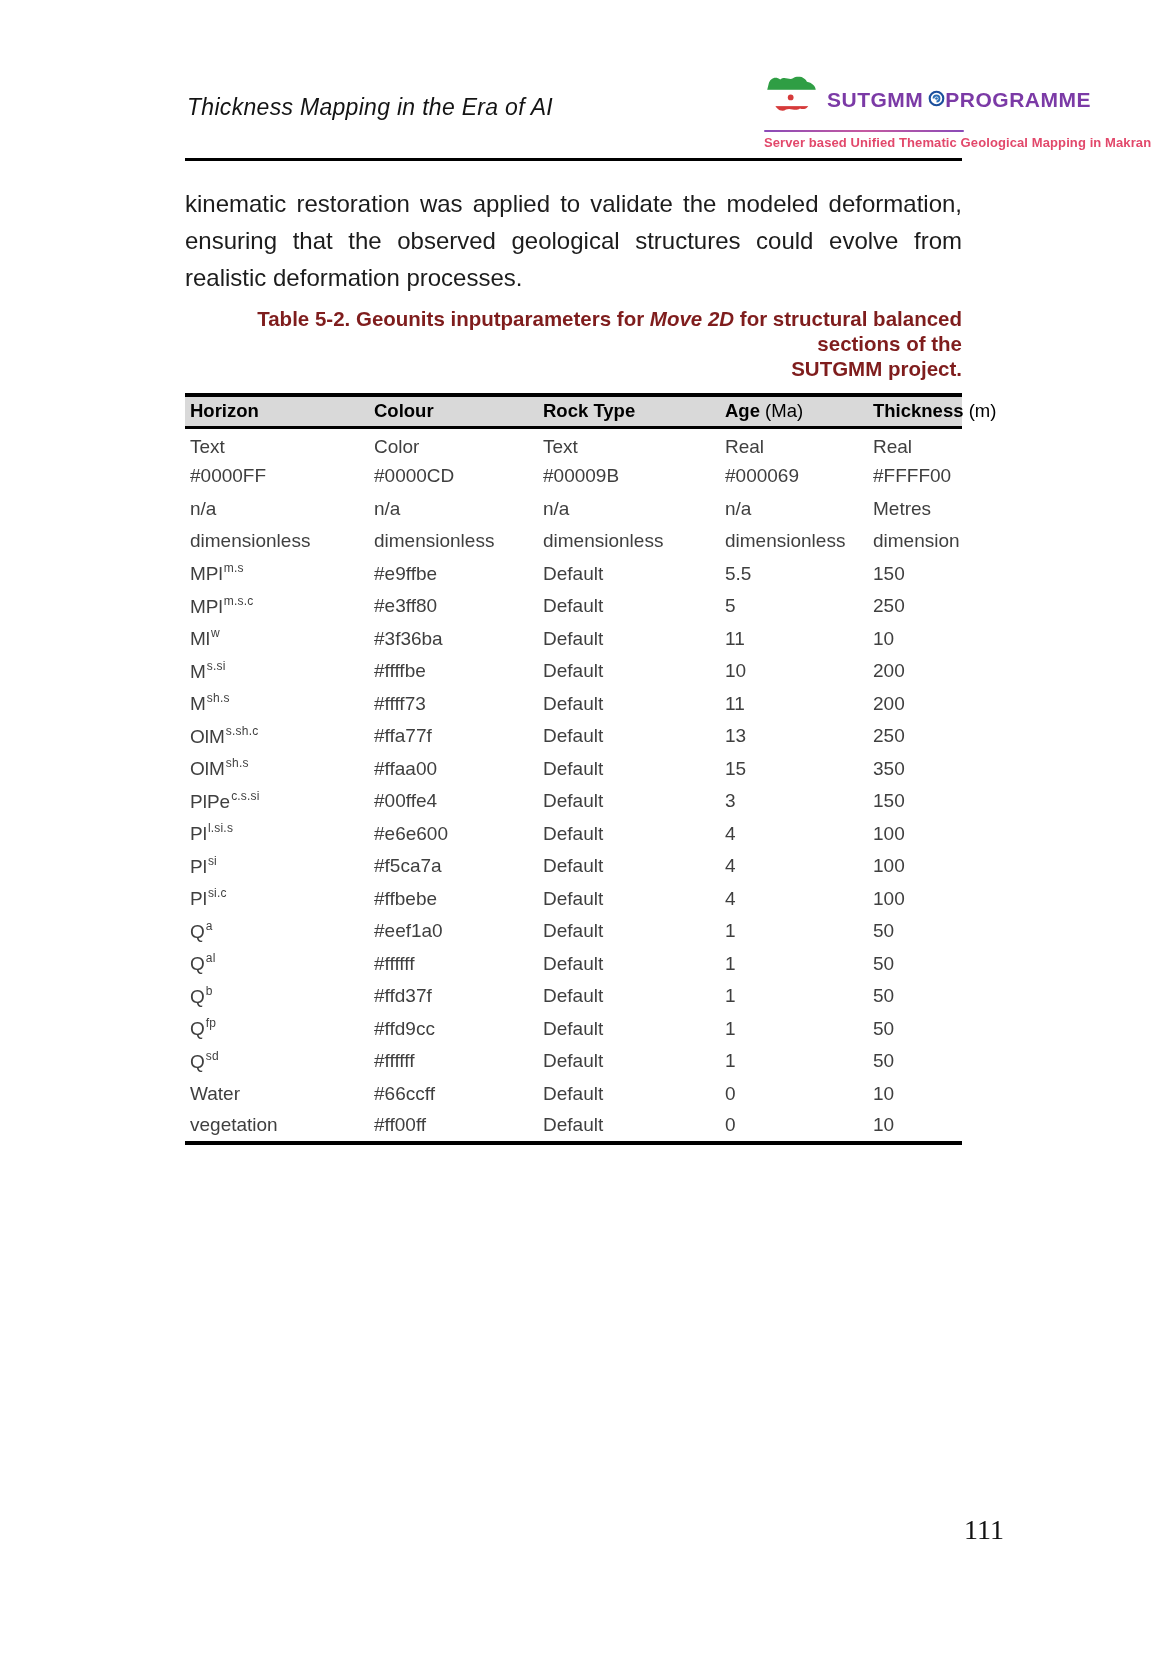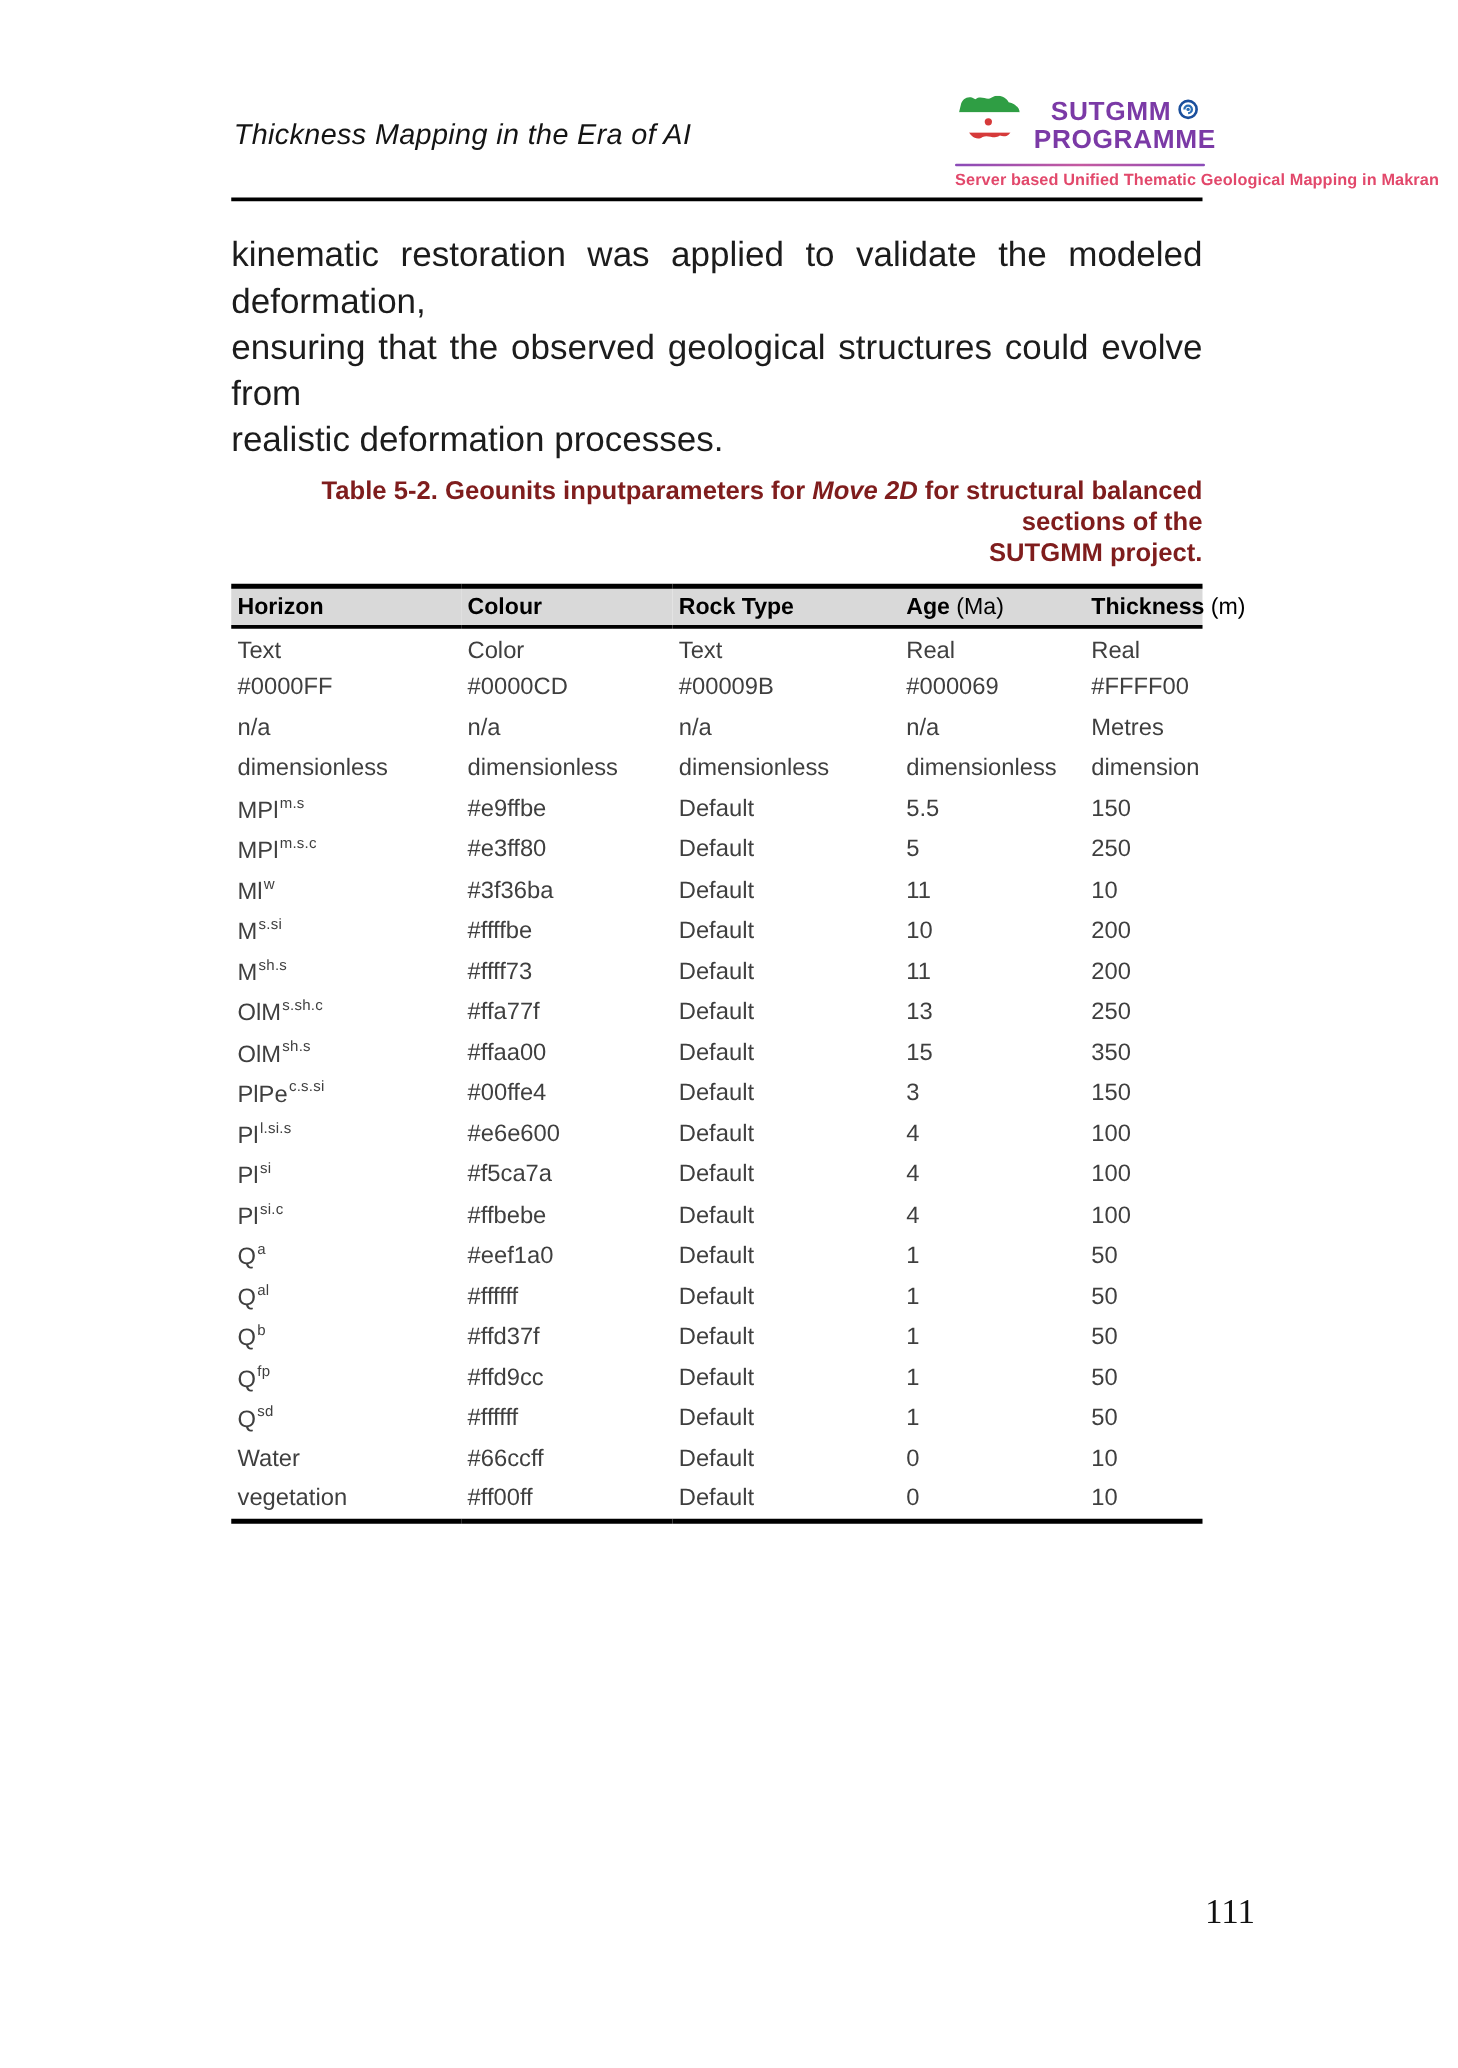"SUTGMM" .logo-text { align-items: center -> none; flex-direction: column -> row }
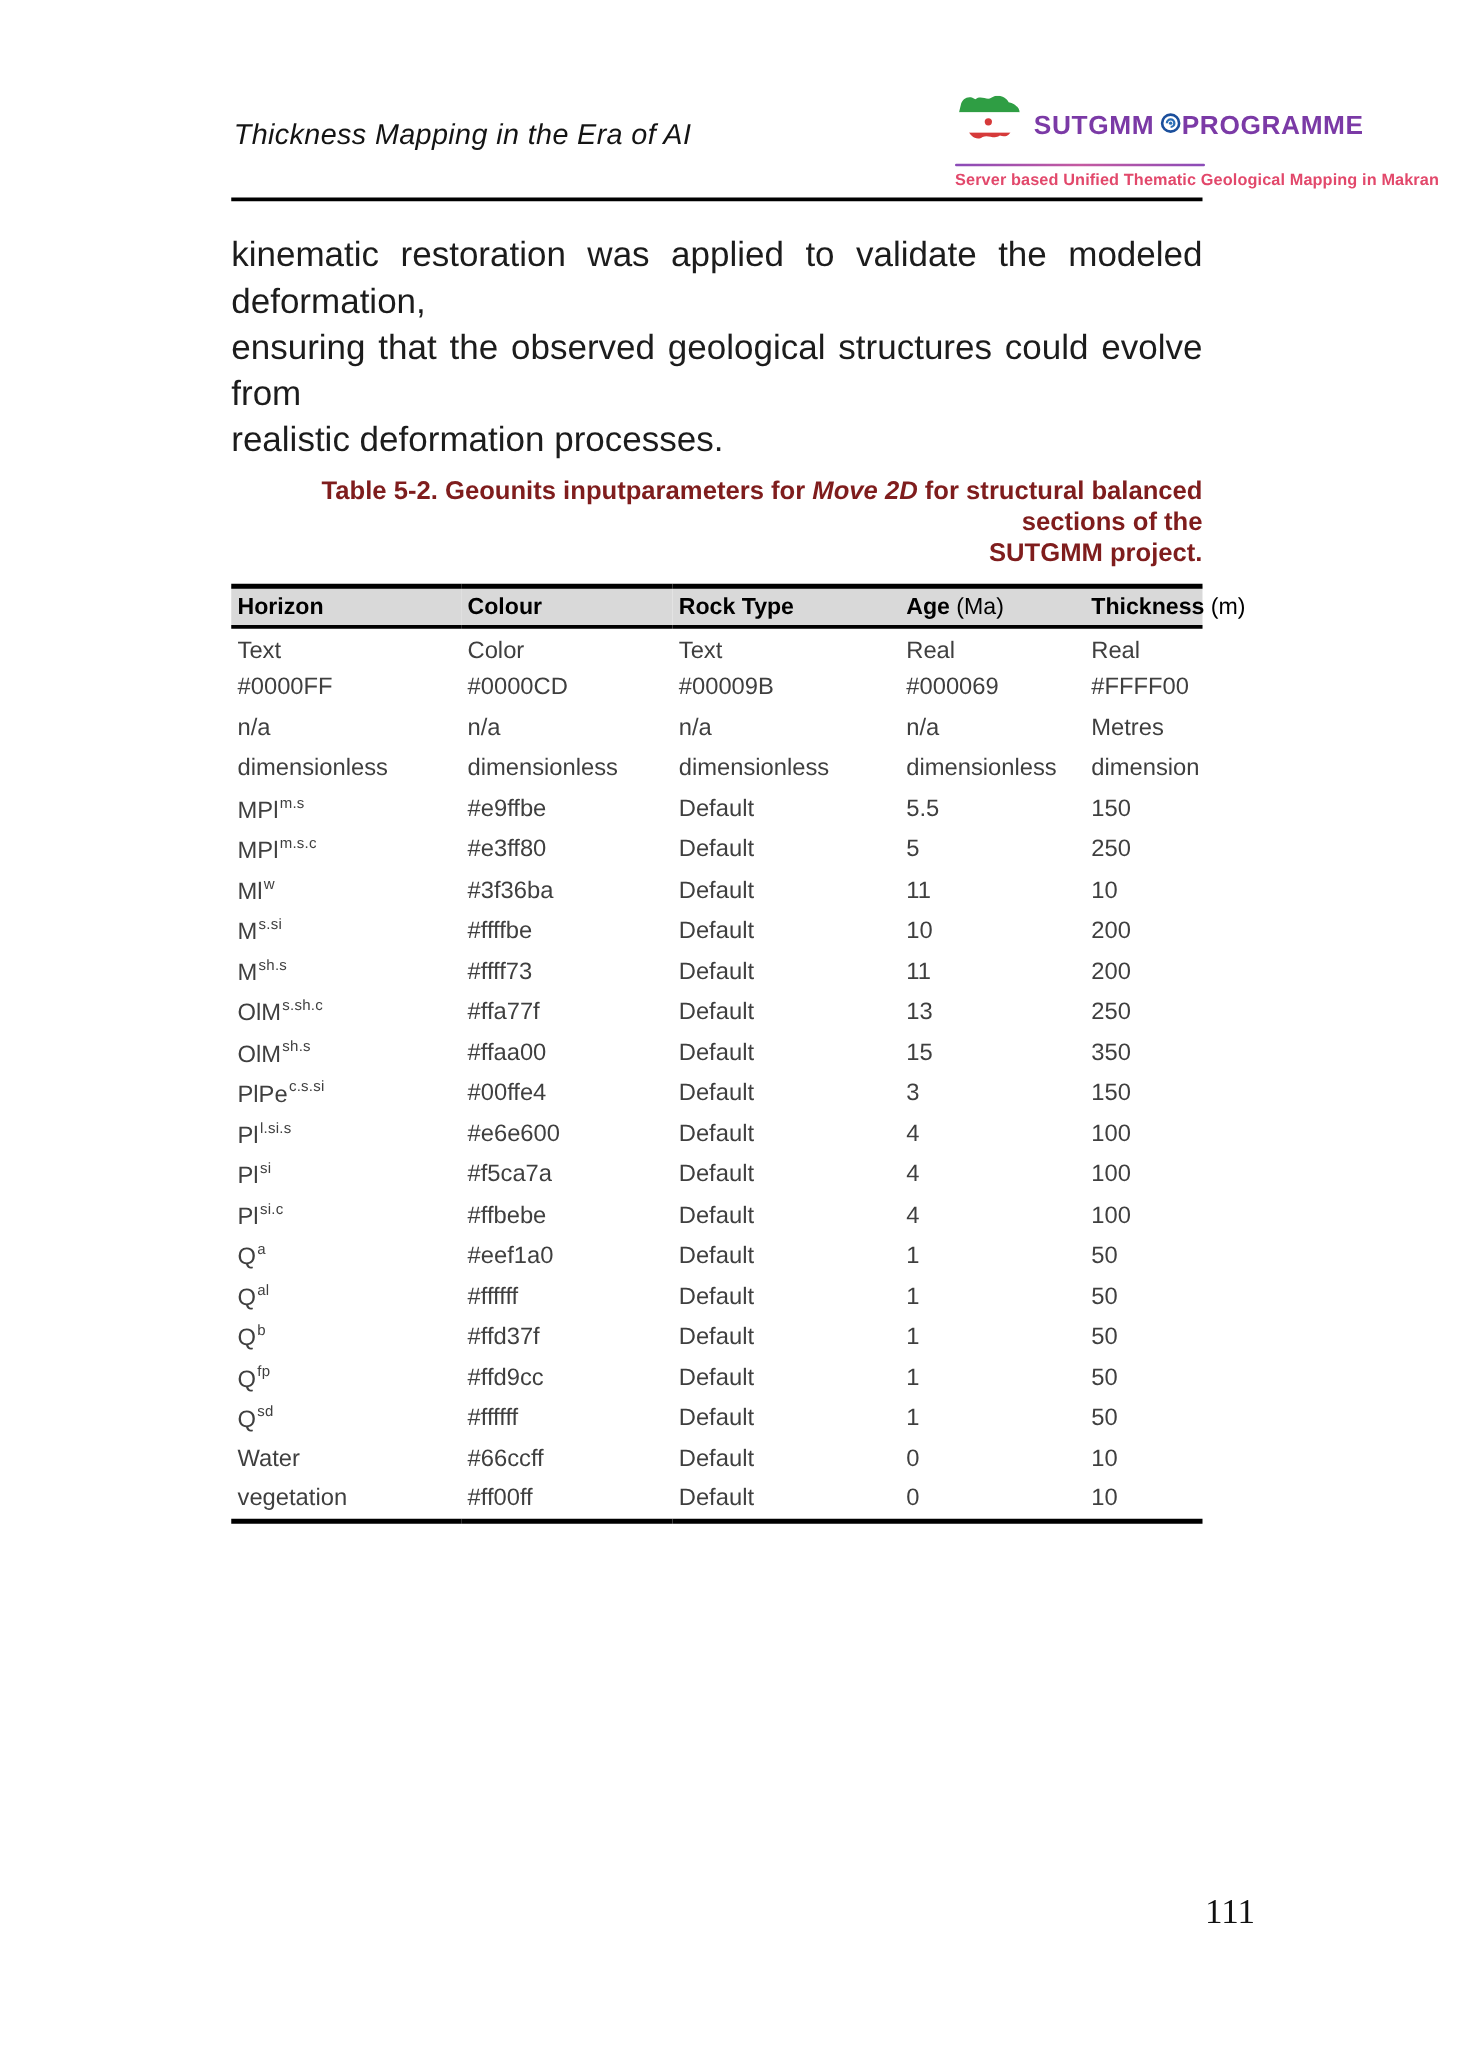"kinematic restoration was applied to" .para { font-size: 28px -> 24px }
